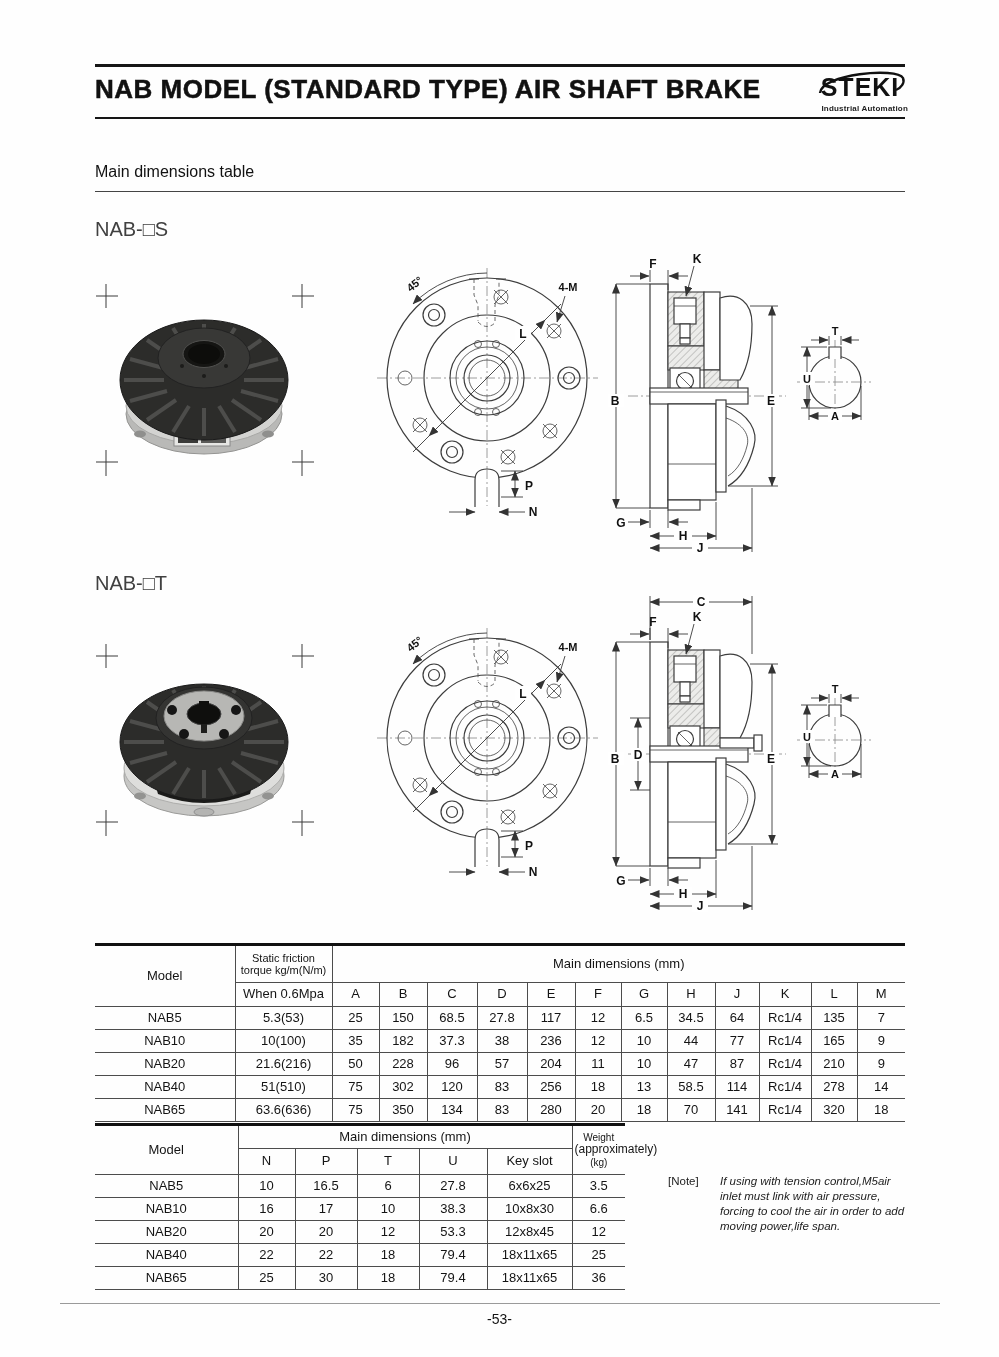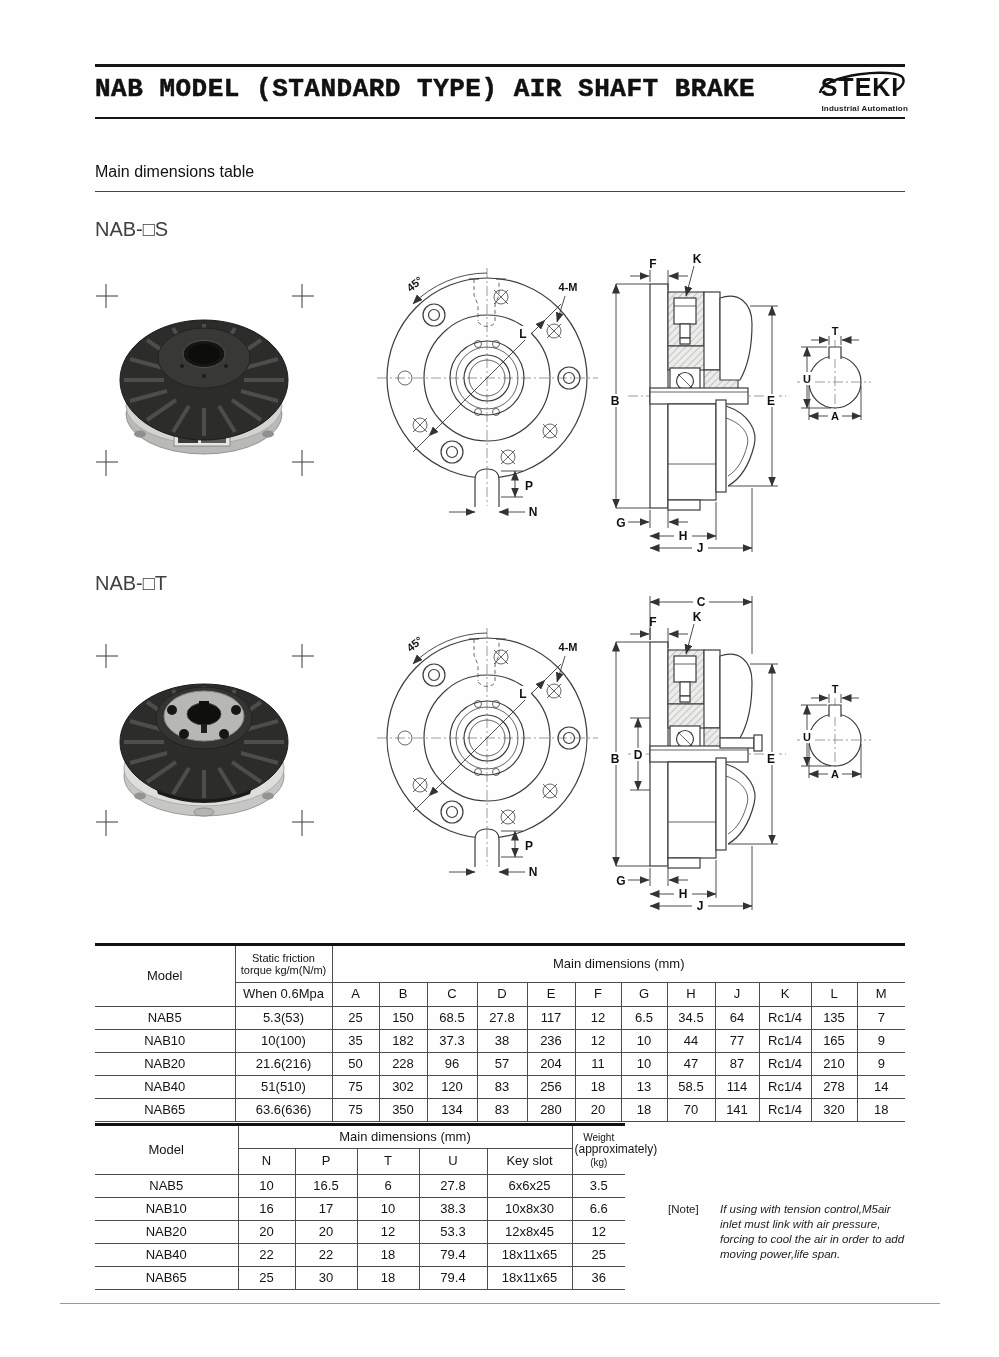"NAB MODEL (STANDARD TYPE) AIR" .title { font-family: Liberation Mono, monospace -> none }
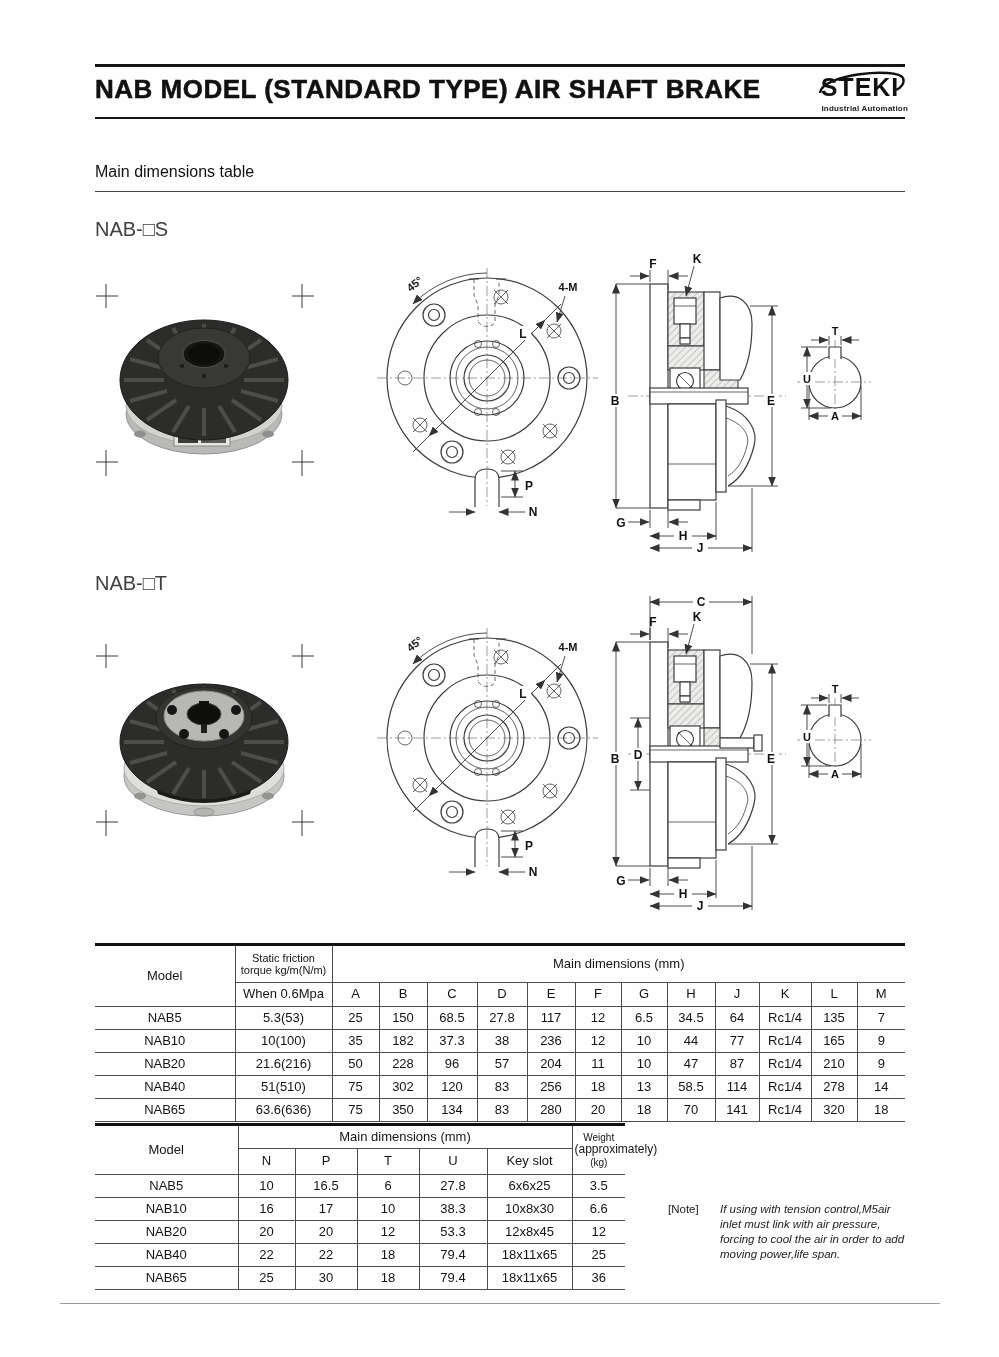"[Note]" .note-block { top: 1202px -> 1174px }
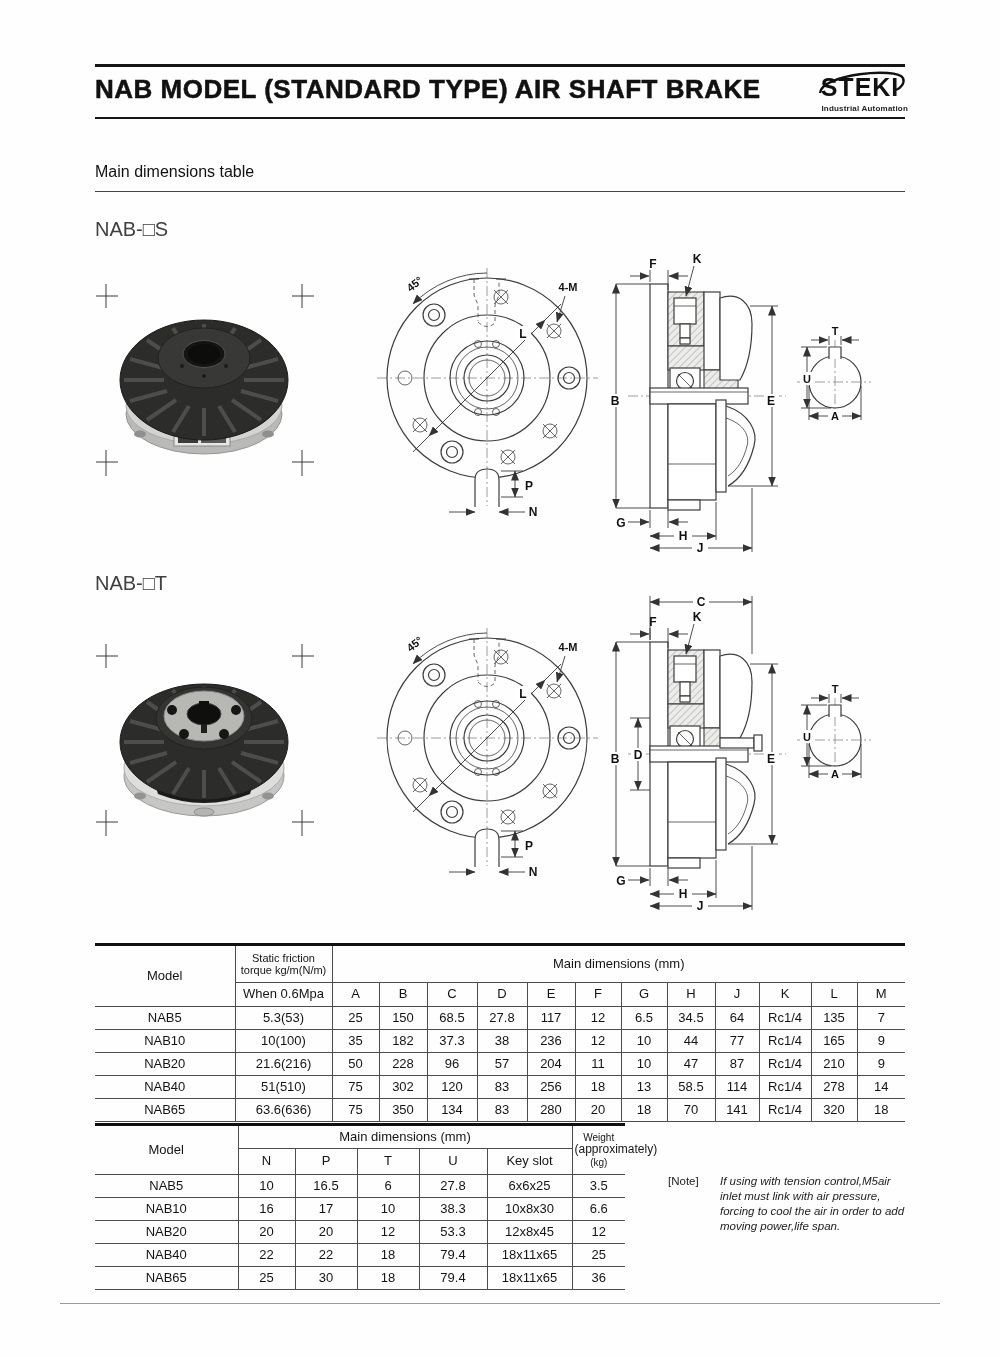"-53-" div.page-number { html: none -> <div>-53-</div> }
